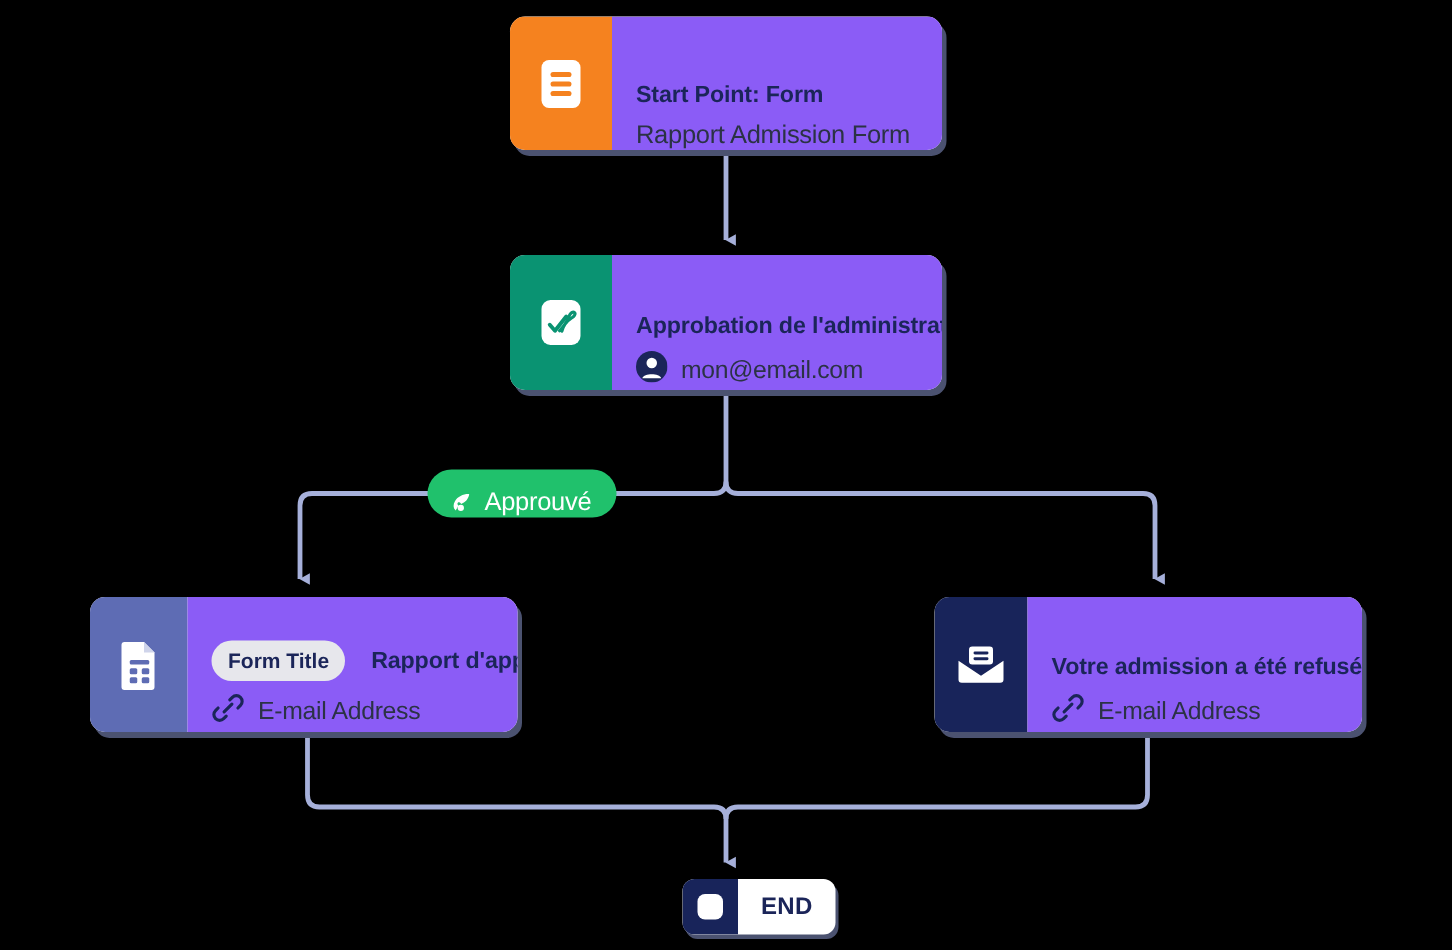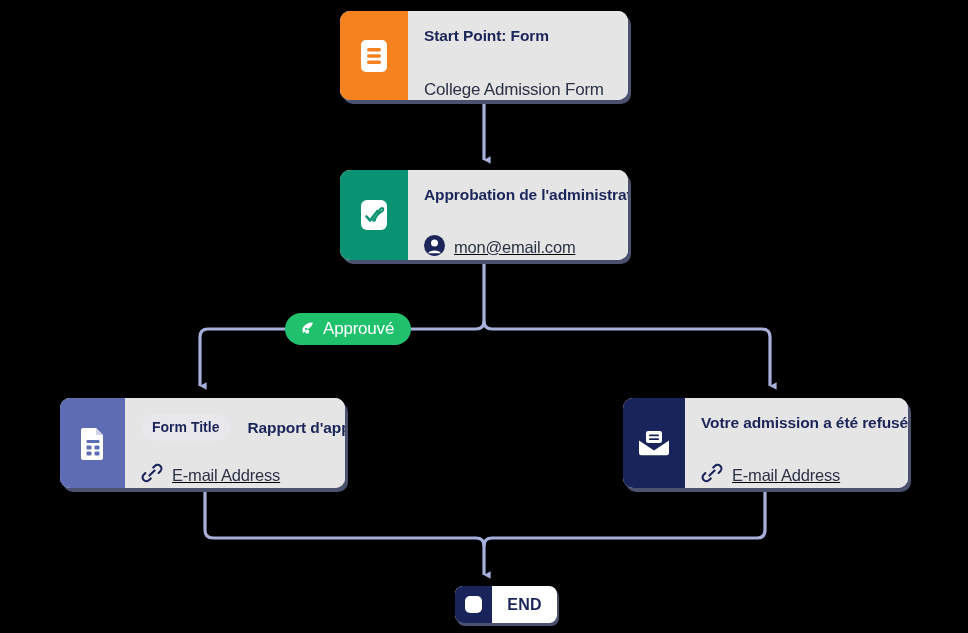"Start Point: Form" .node-body { background: #e5e5e5 -> #8b5cf6; justify-content: space-between -> flex-end; padding: 16px 14px 0 16px -> 1px 14px 0 16px }
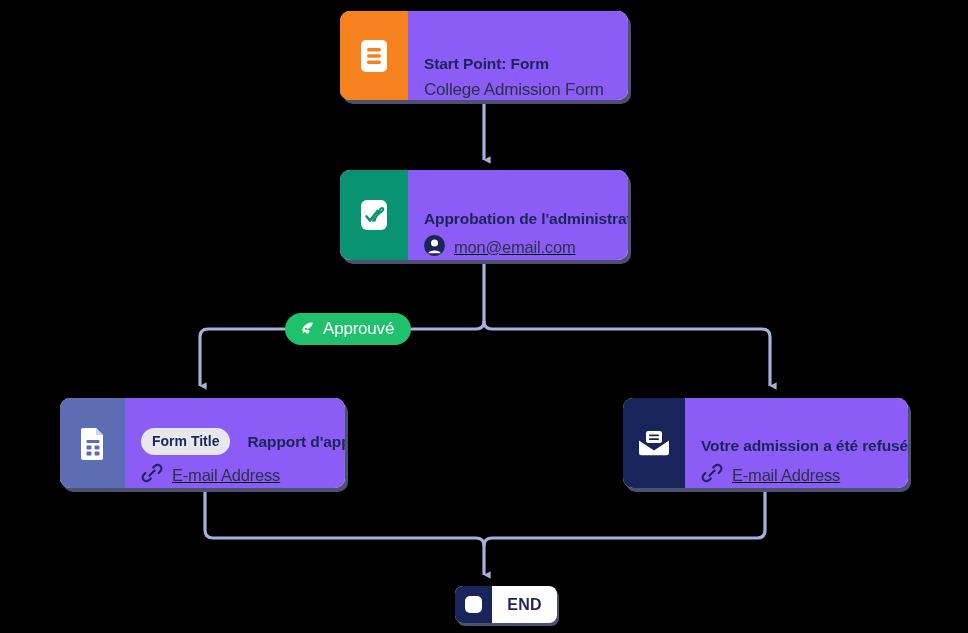"College Admission Form" div.node-sub { text: College -> Rapport }
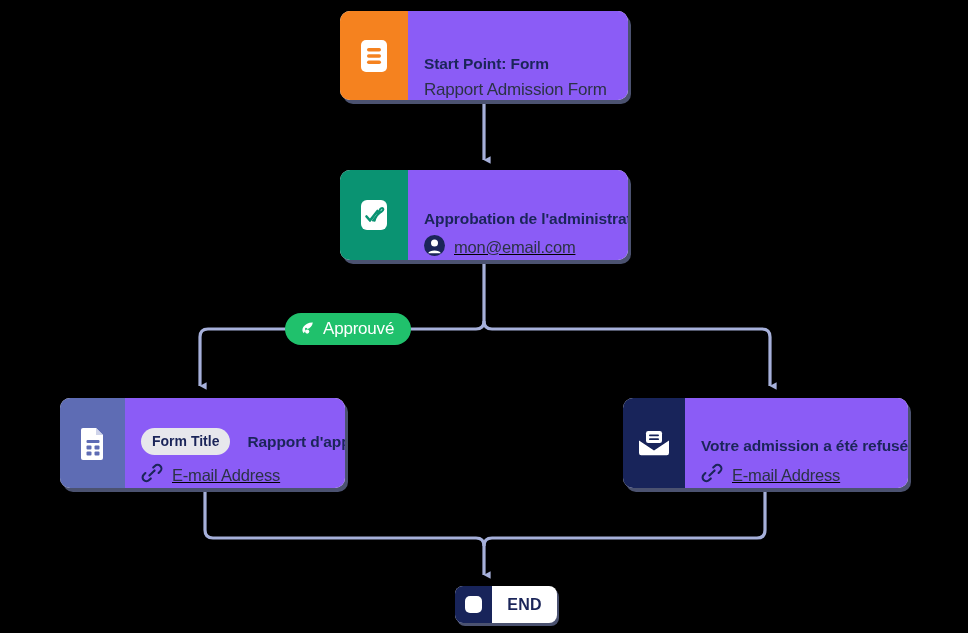"mon@email.com" .sub-row { text-decoration: underline -> none }
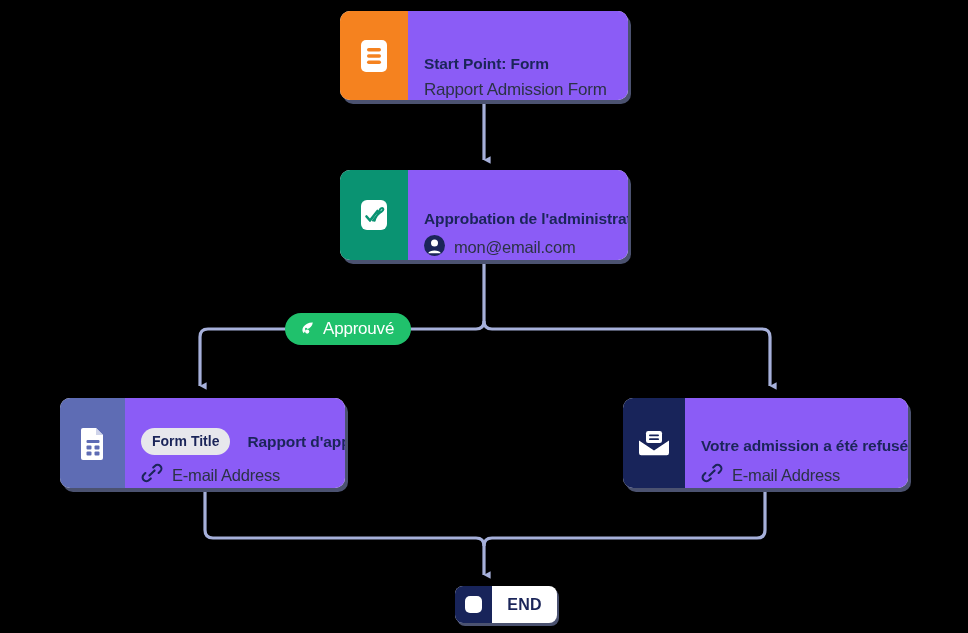"Approuvé" .pill { align-items: center -> flex-end }
